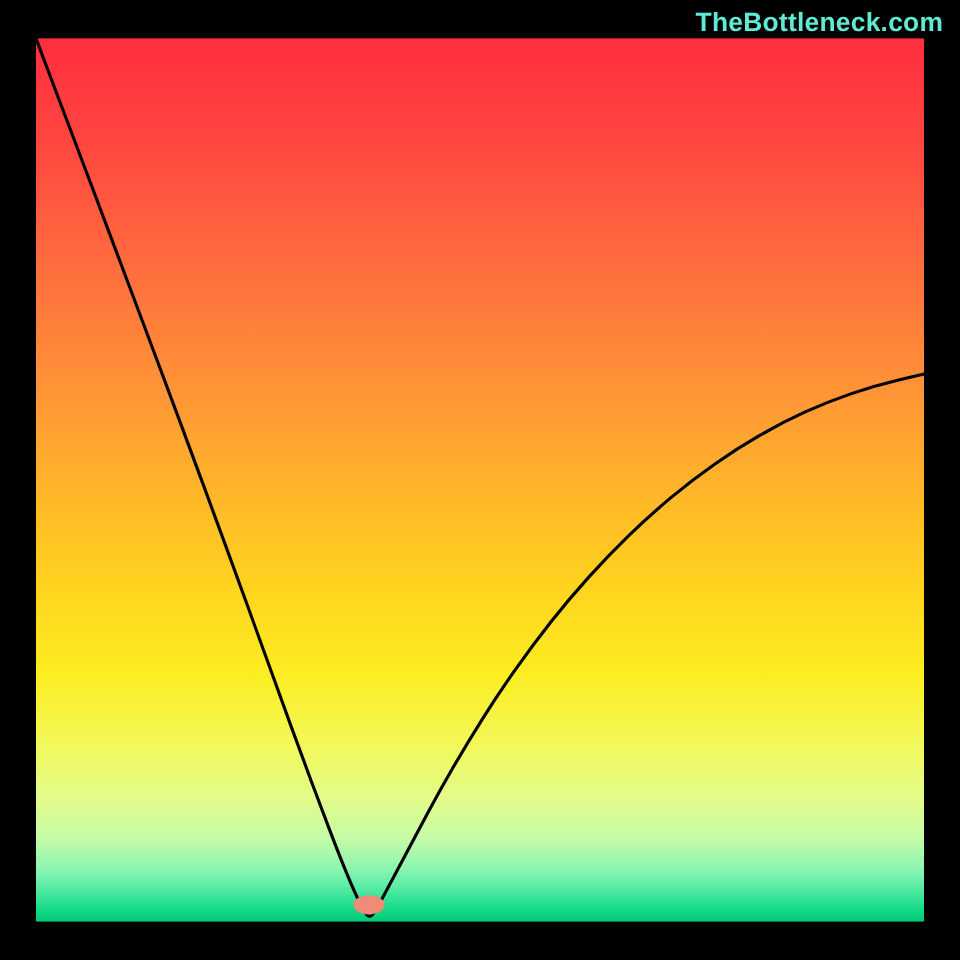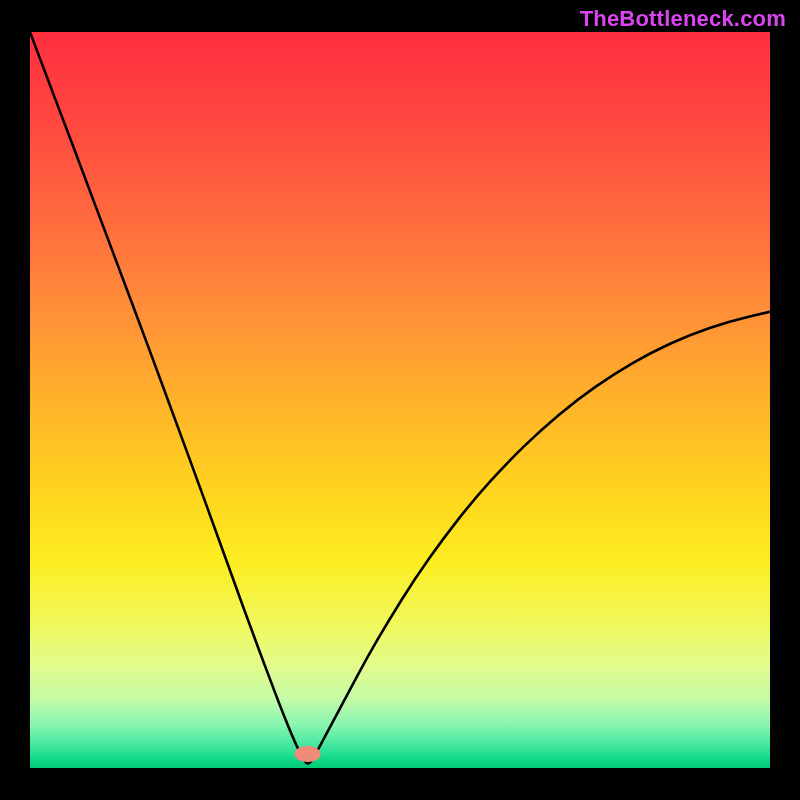"TheBottleneck.com" .watermark { color: #d946ef -> #5eead4 }
